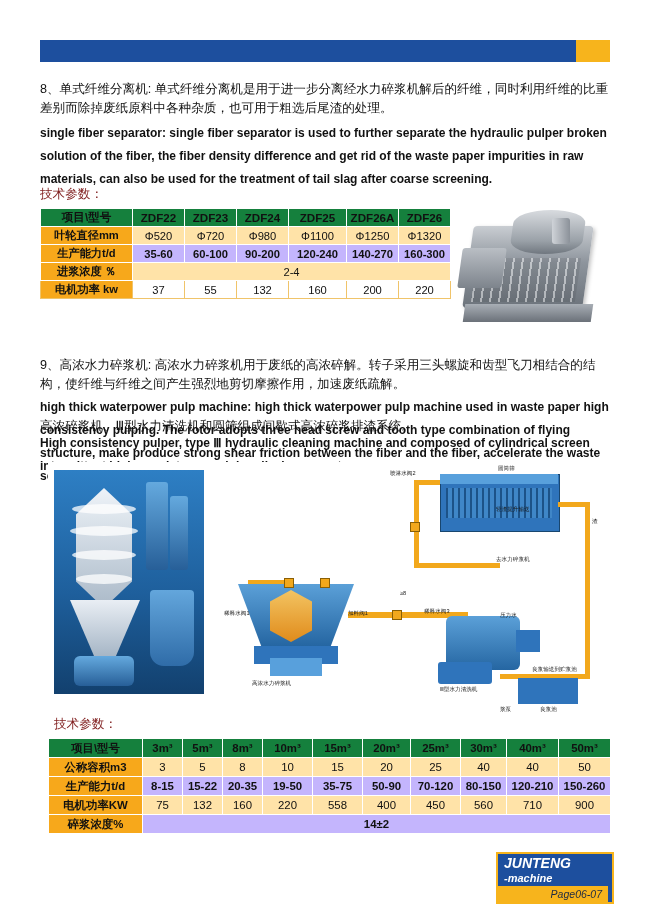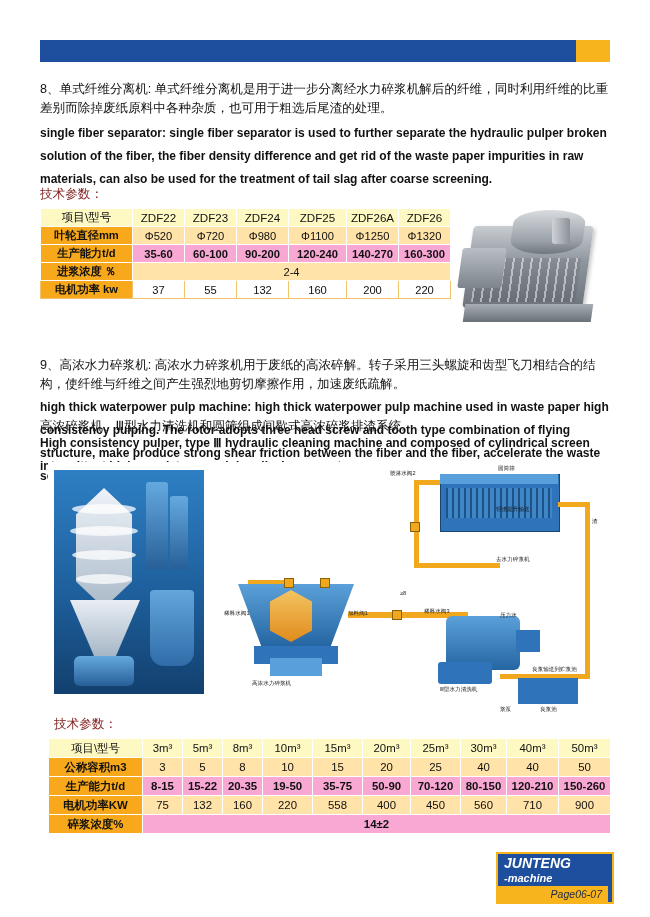"项目\型号" .hdr-row td { background: #fef9c3 -> #15803d; font-weight: normal -> bold }
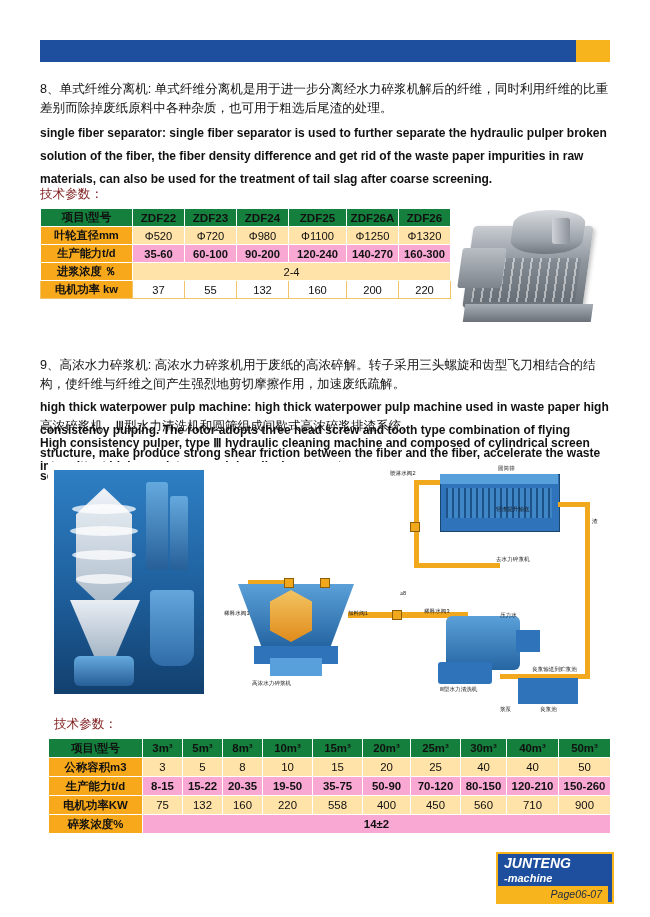"35-60" .band-orange td { background: #f9a8d4 -> #c4b5fd }
